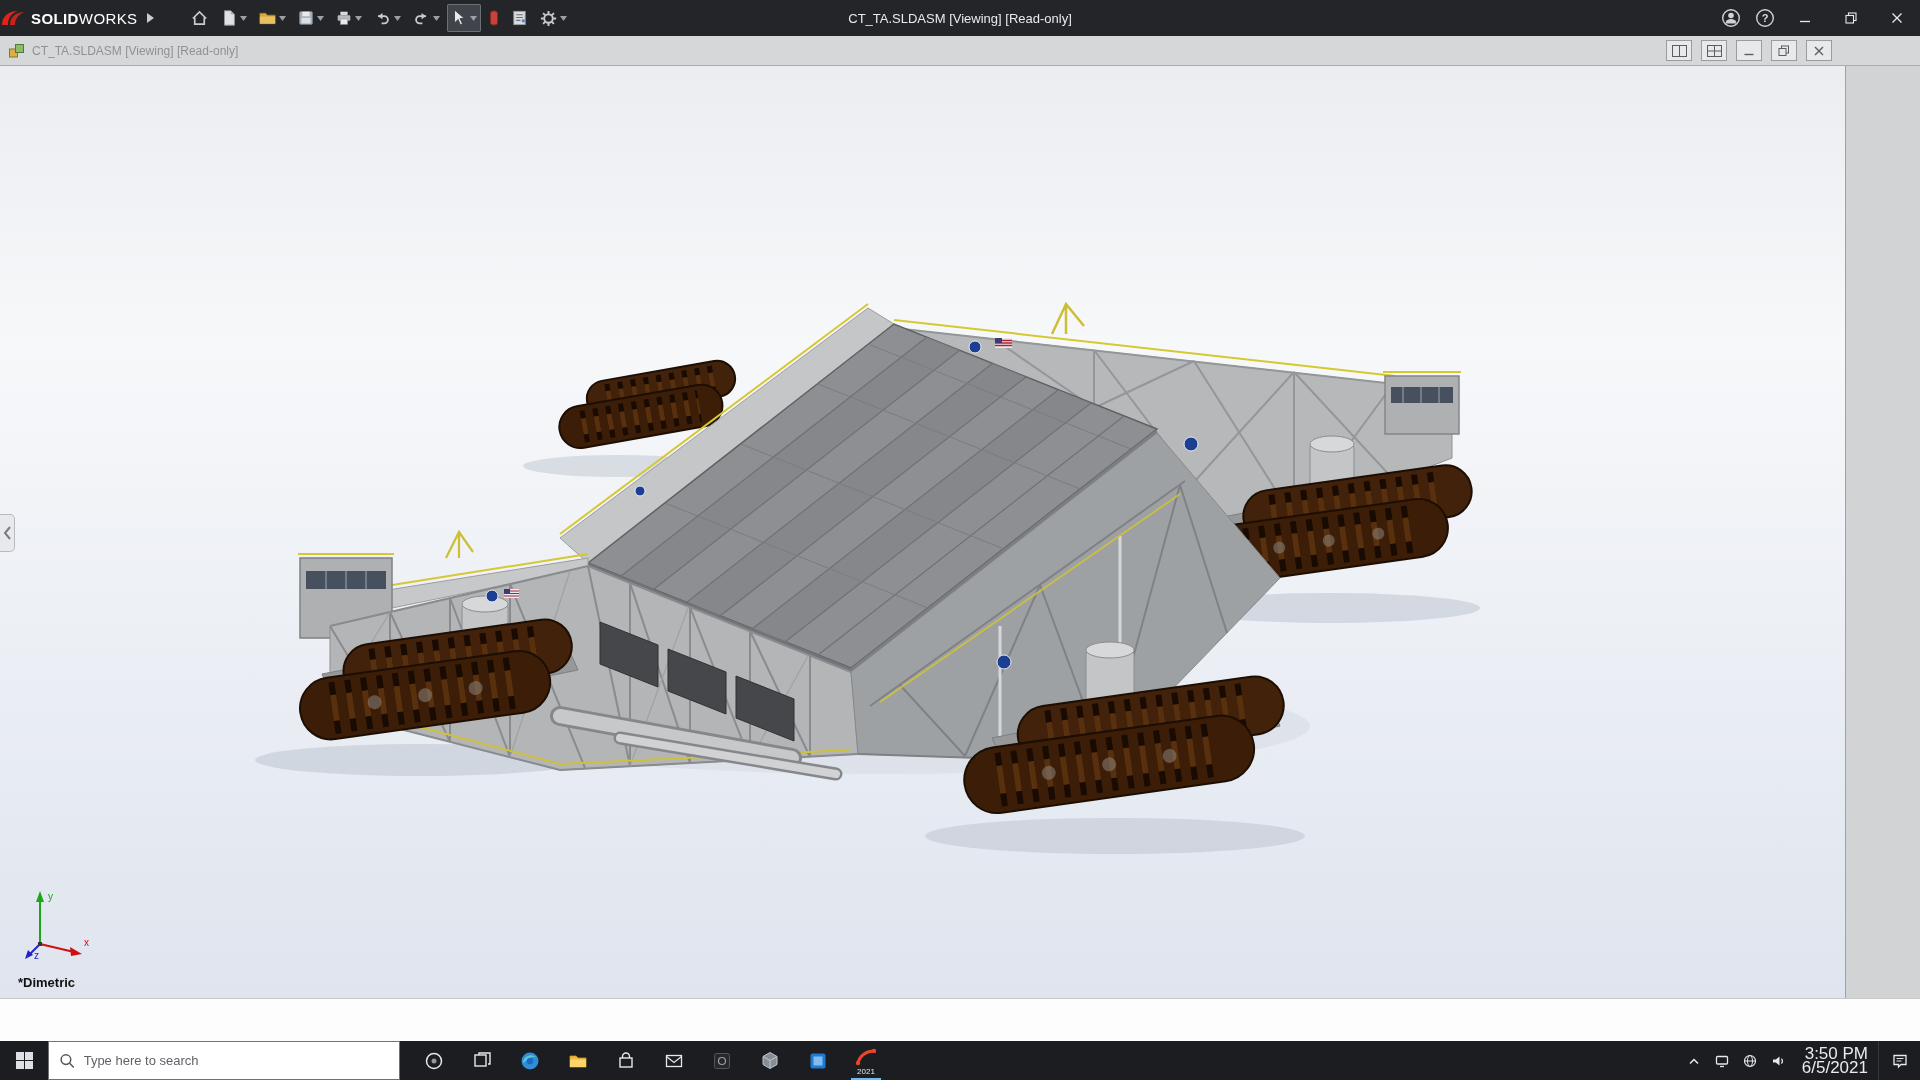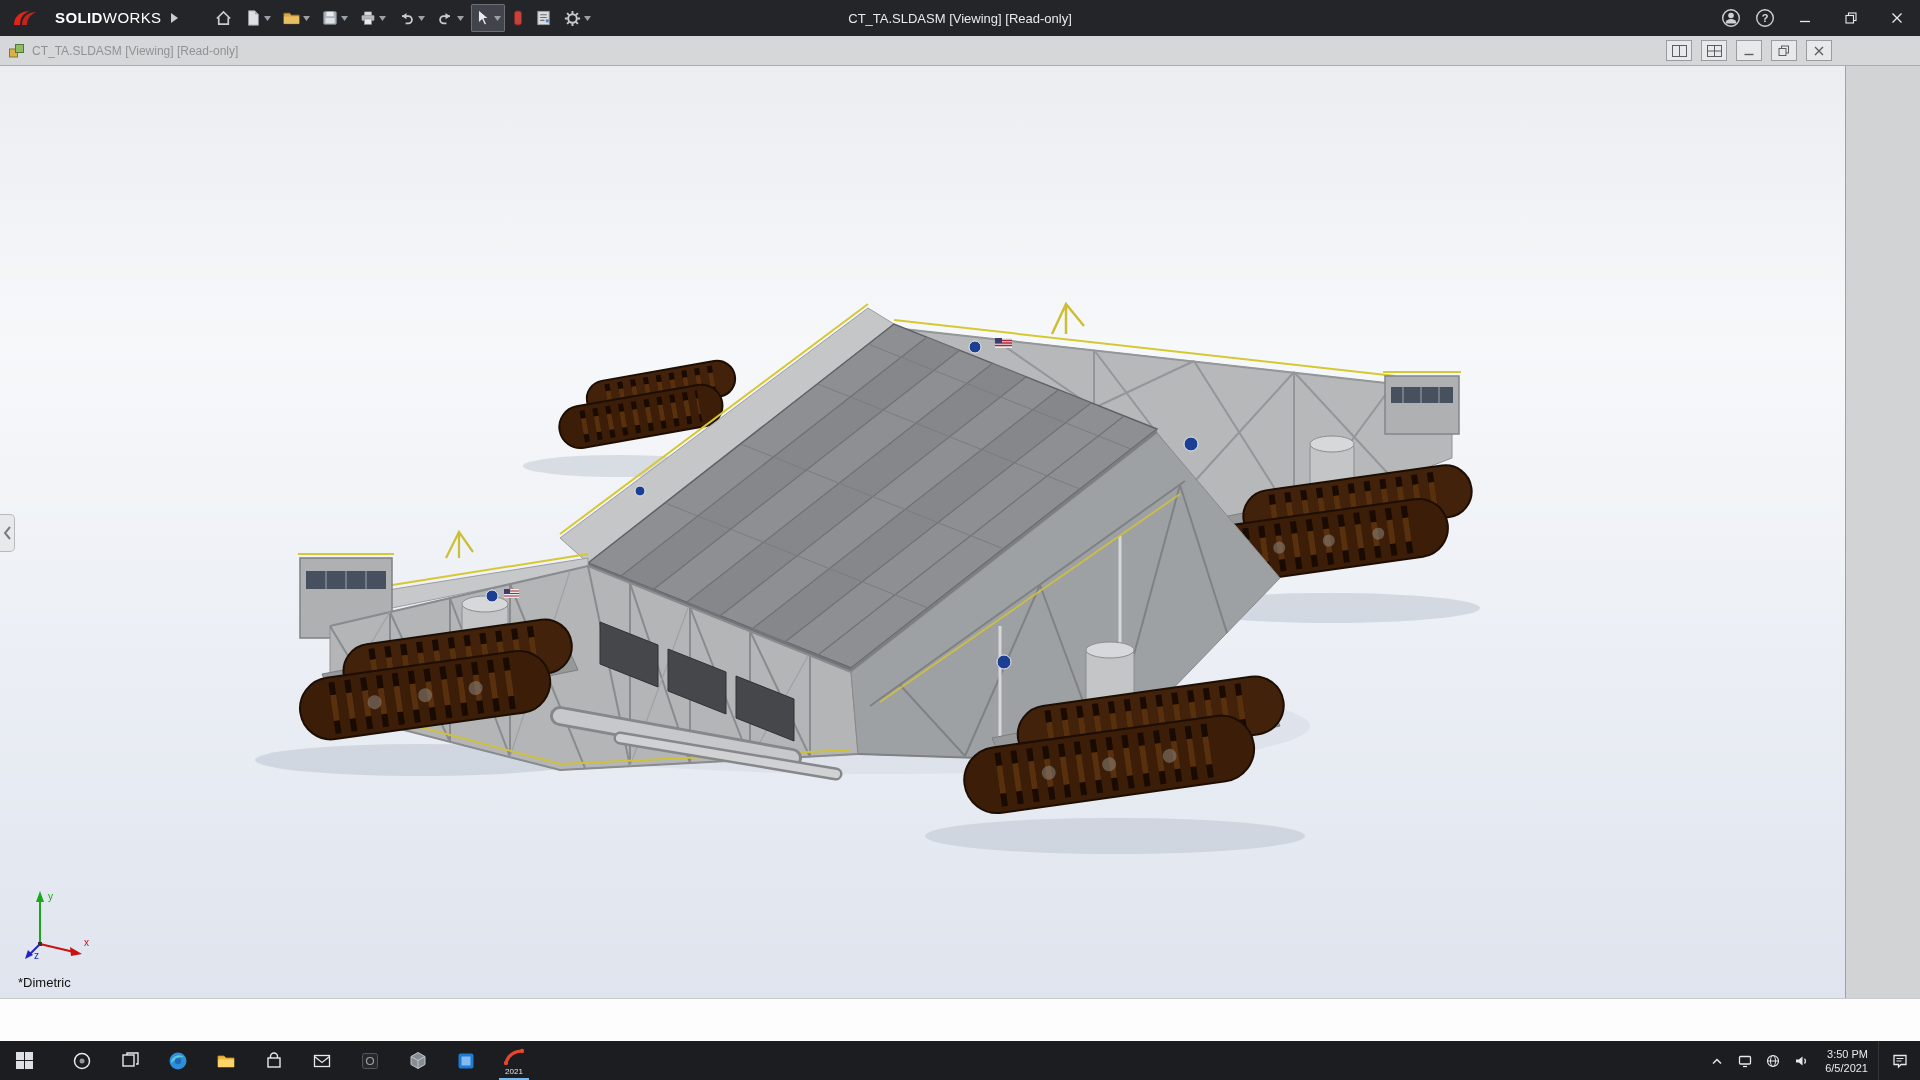"SOLIDWORKS" .brand { align-items: none -> center; gap: 17px -> 5px; padding-left: 12px -> none }
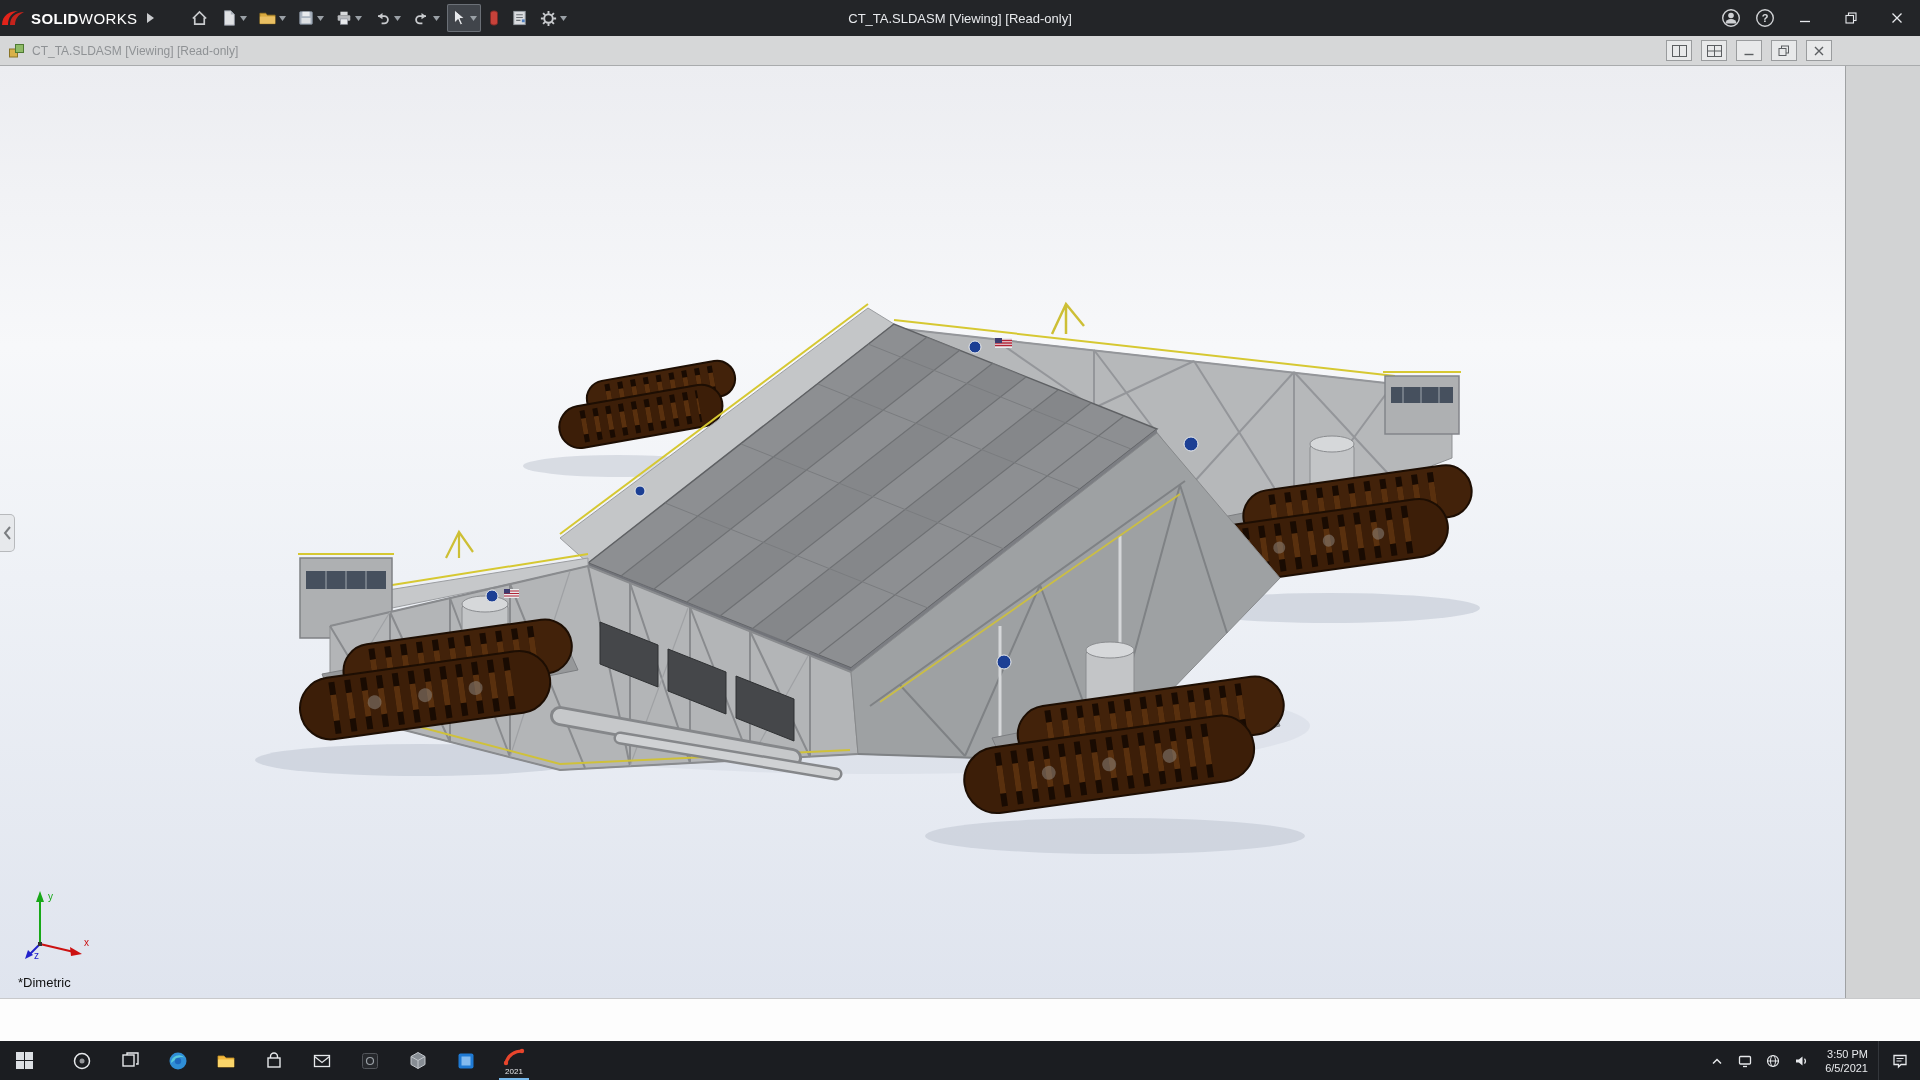"*Dimetric" .view-label { font-weight: normal -> bold }
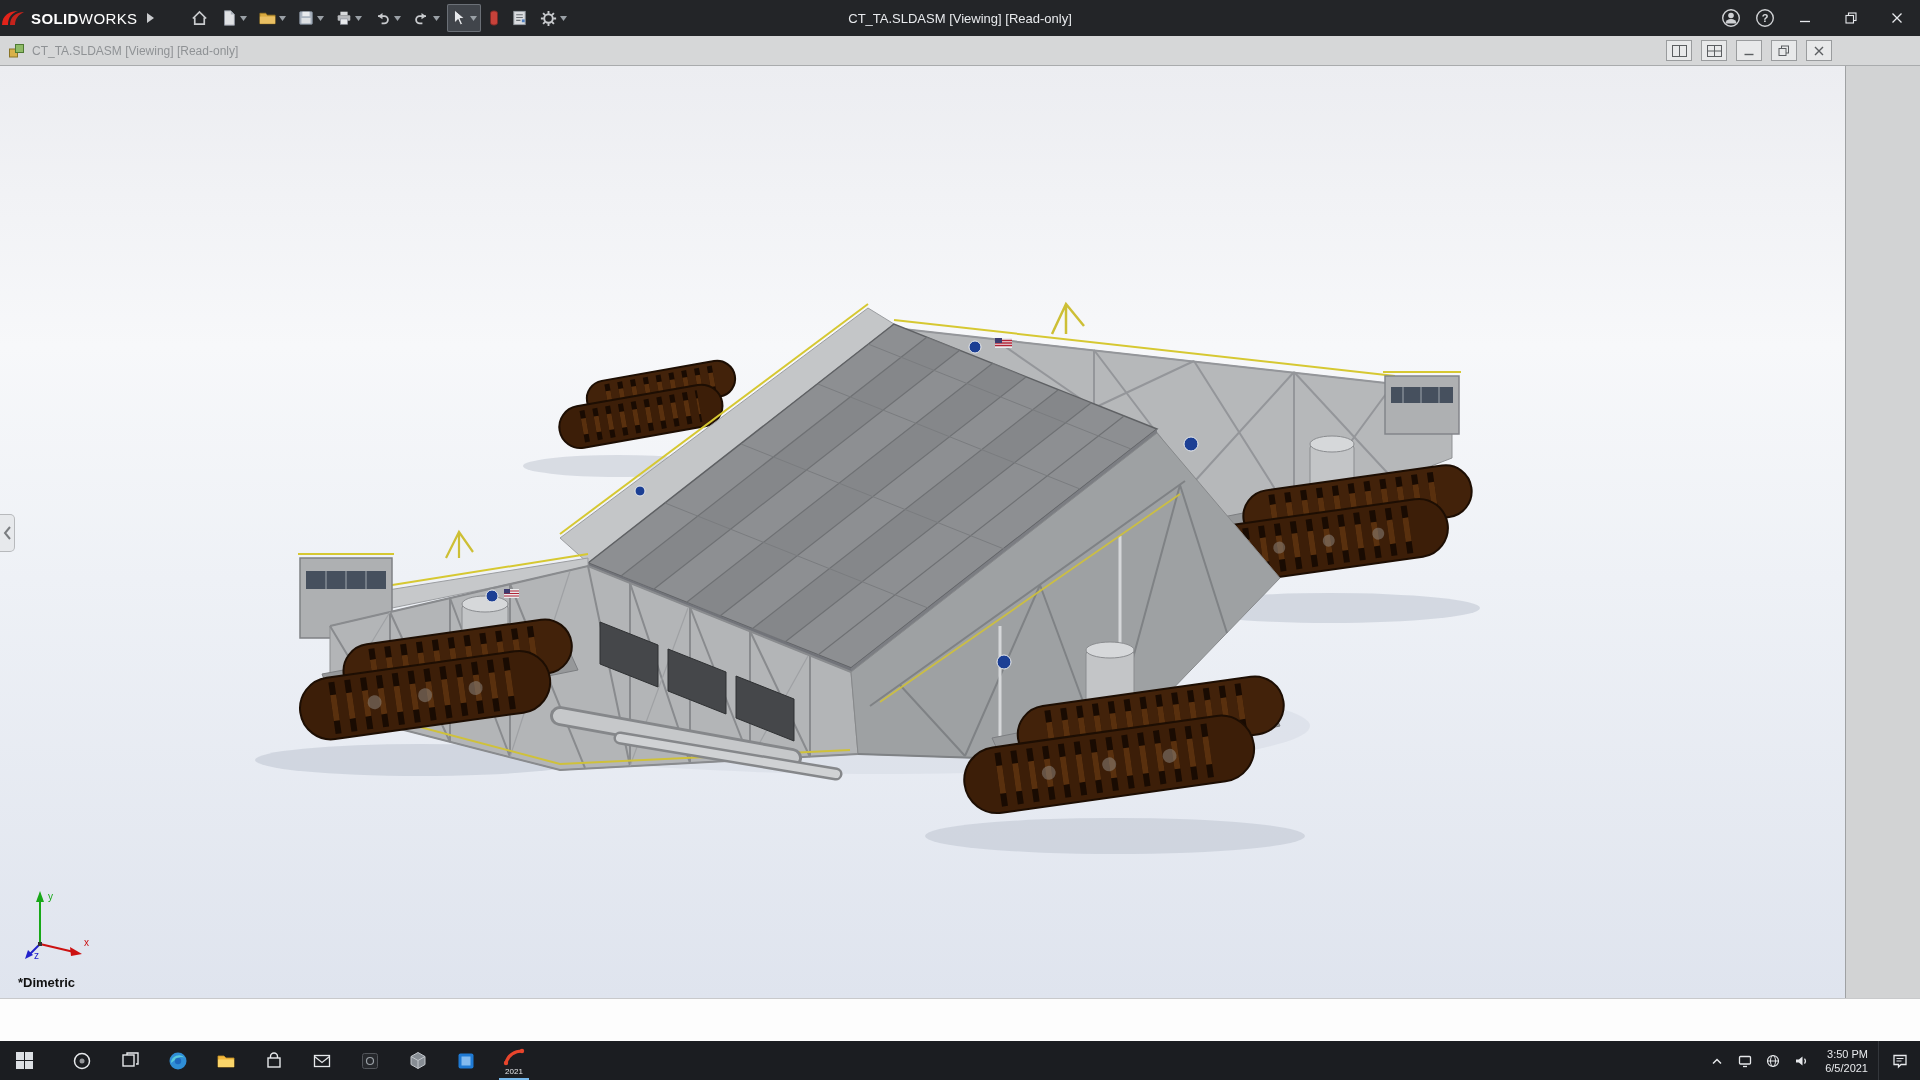"Type here to search" div.search { html: none -> <div> <svg> <circle></circle> <path></path> </svg> <input> </div> }
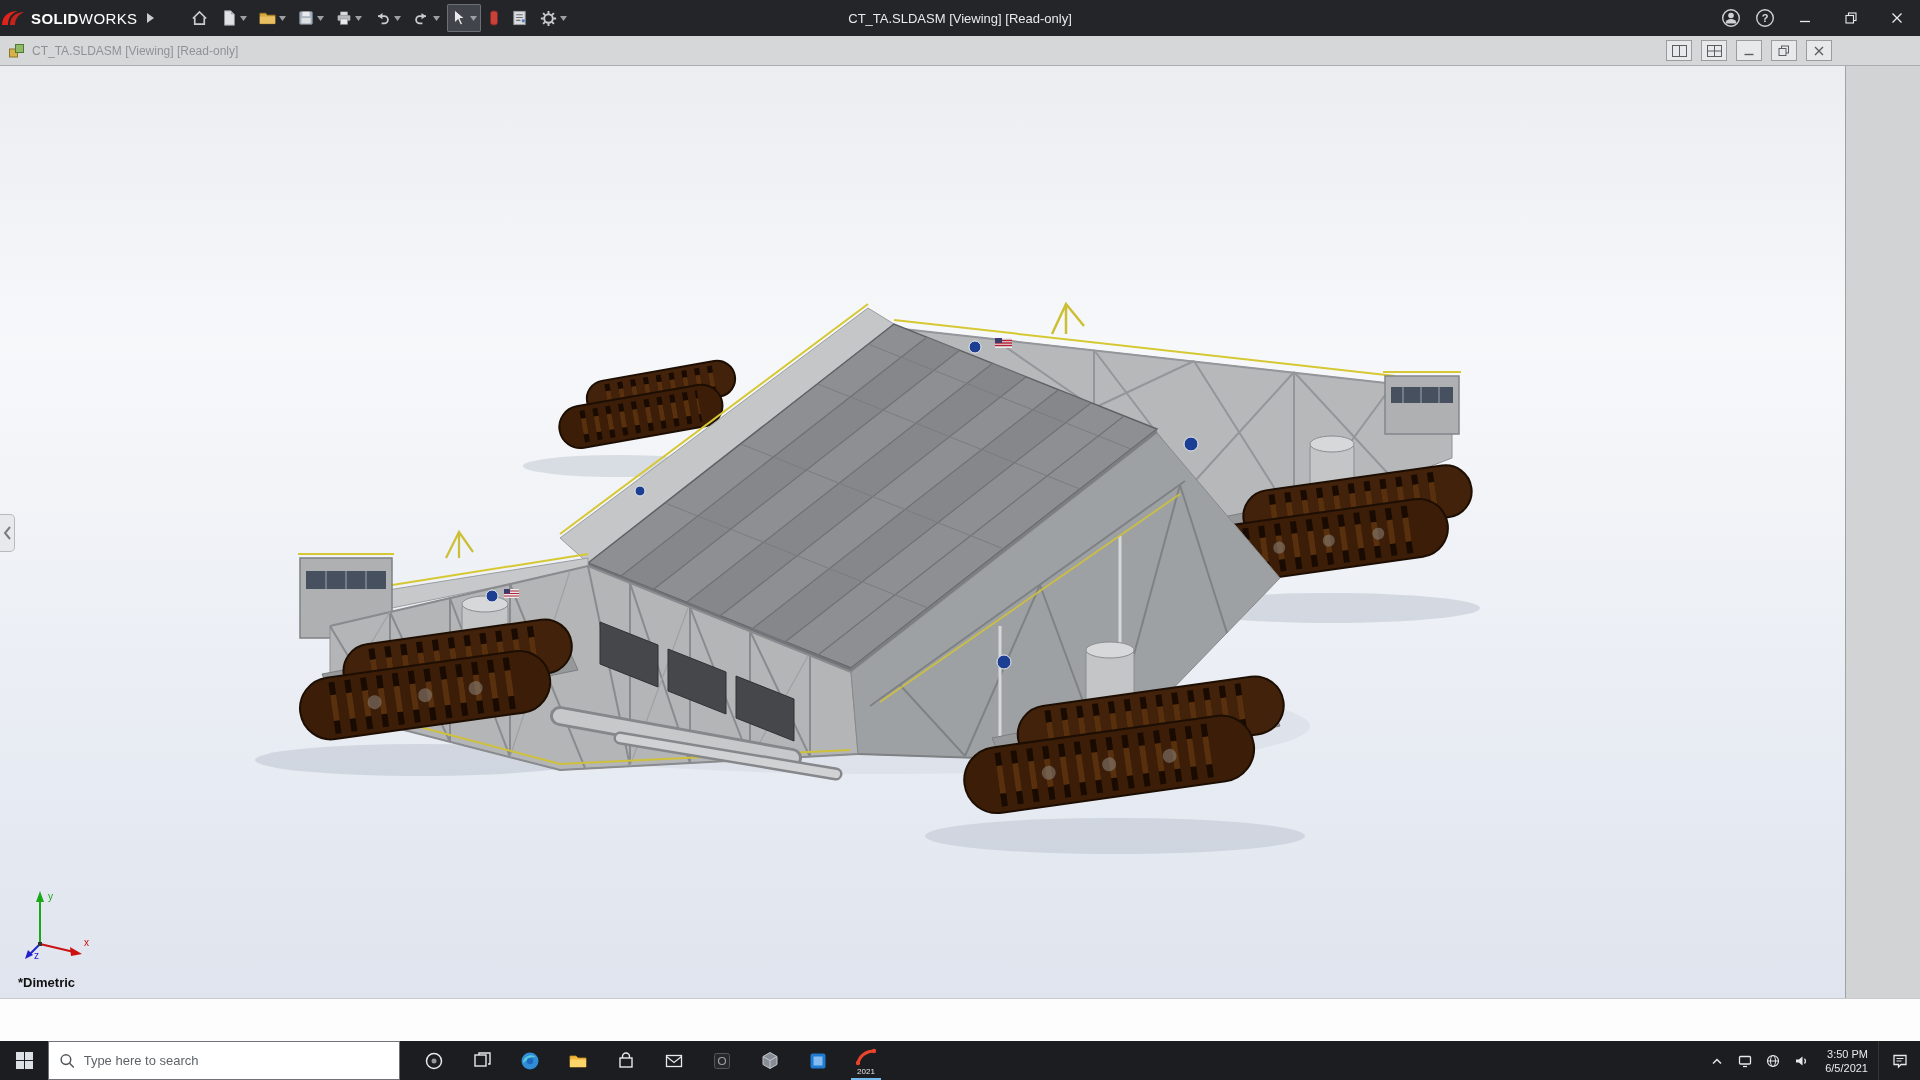"3:50 PM" .clock { font-size: 11px -> 17px }
